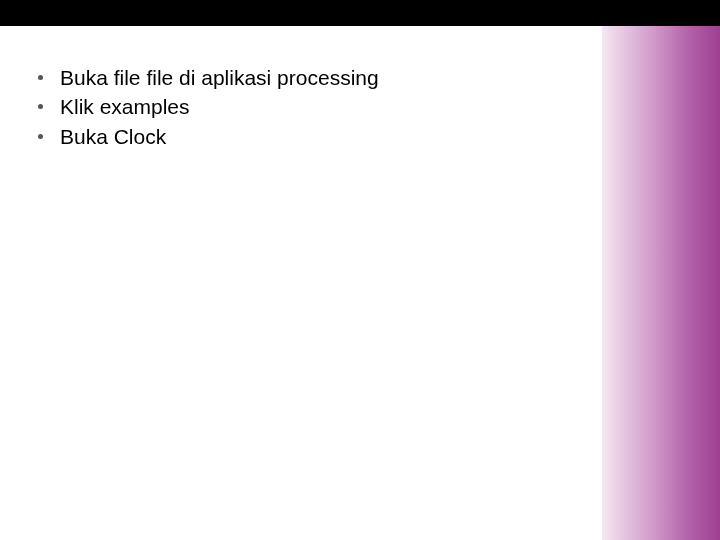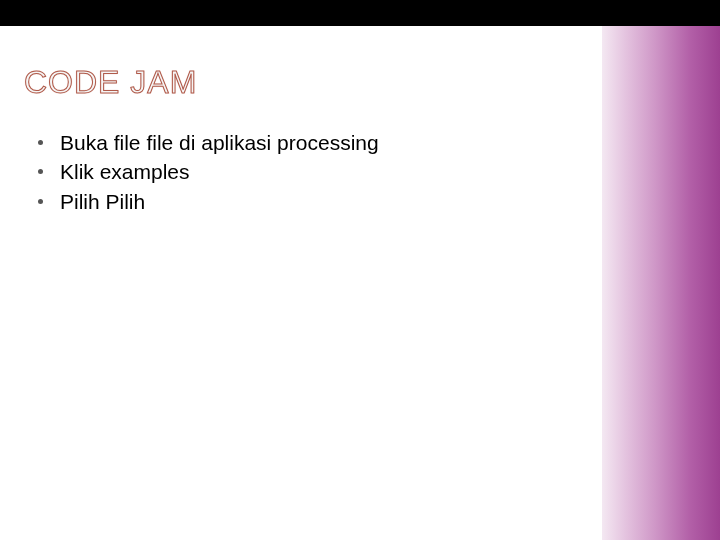"CODE JAM" h1.title { html: <h1>CODE JAM</h1> -> none }
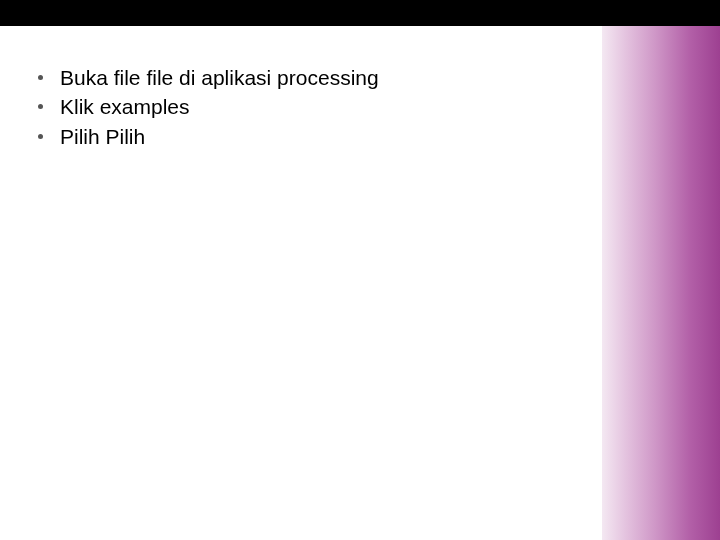"Pilih Pilih" li { text: Pilih Pilih -> Buka Clock }
